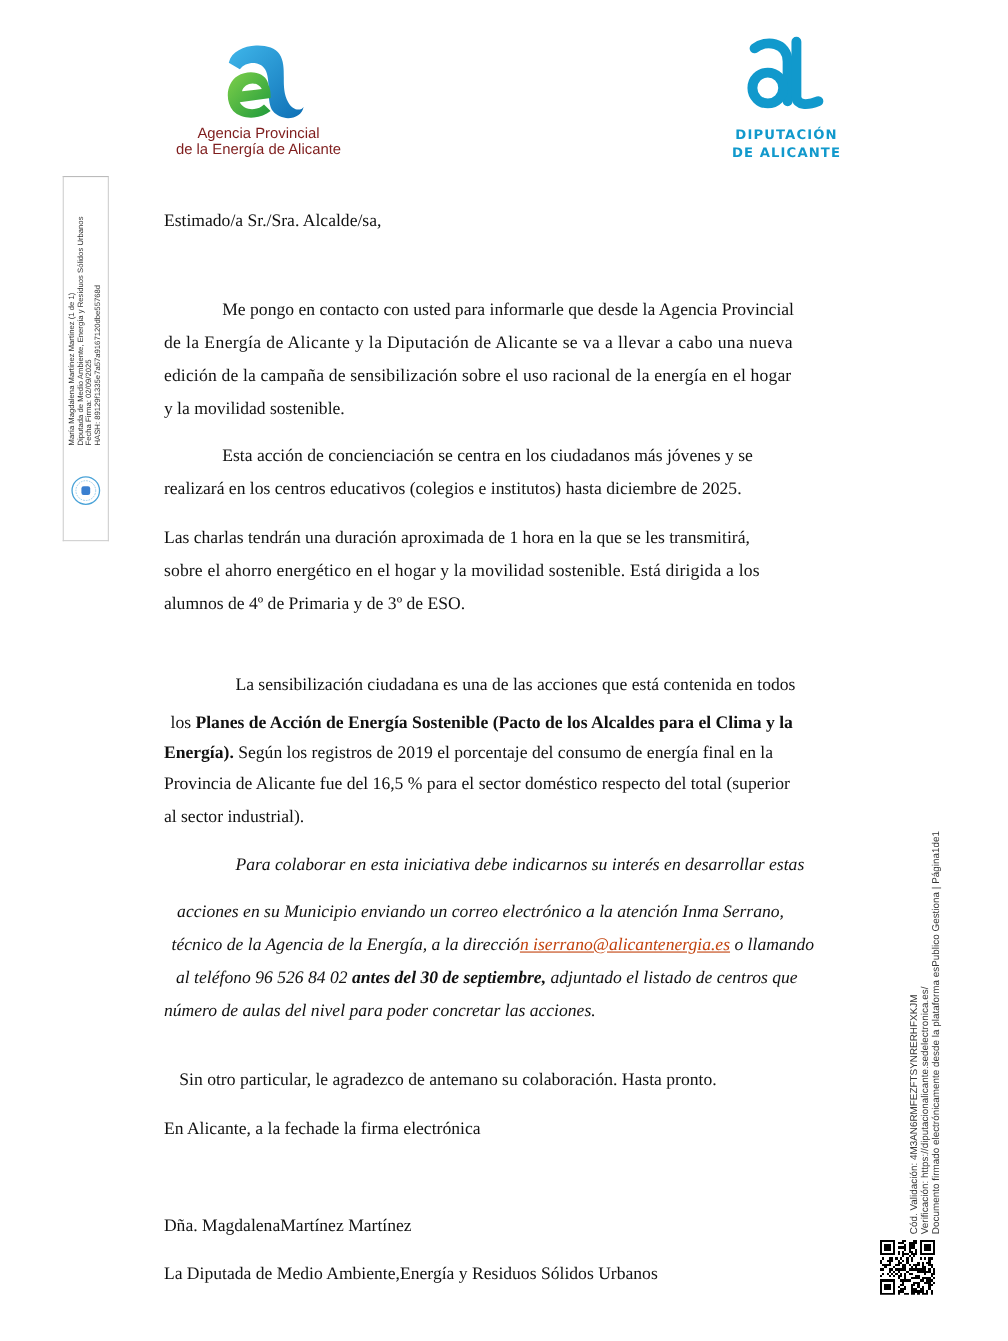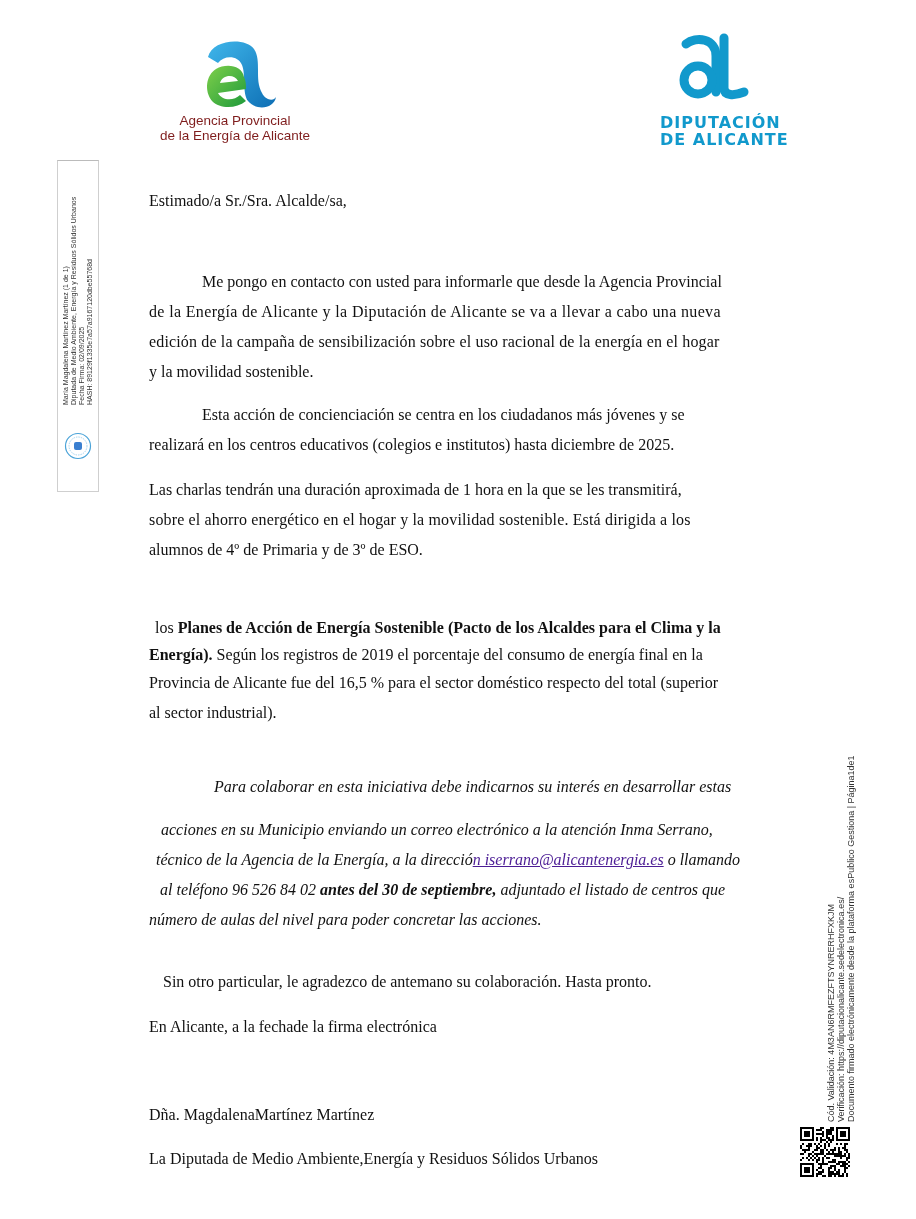"DIPUTACIÓN" .logo-right .caption { font-size: 16px -> 12px }
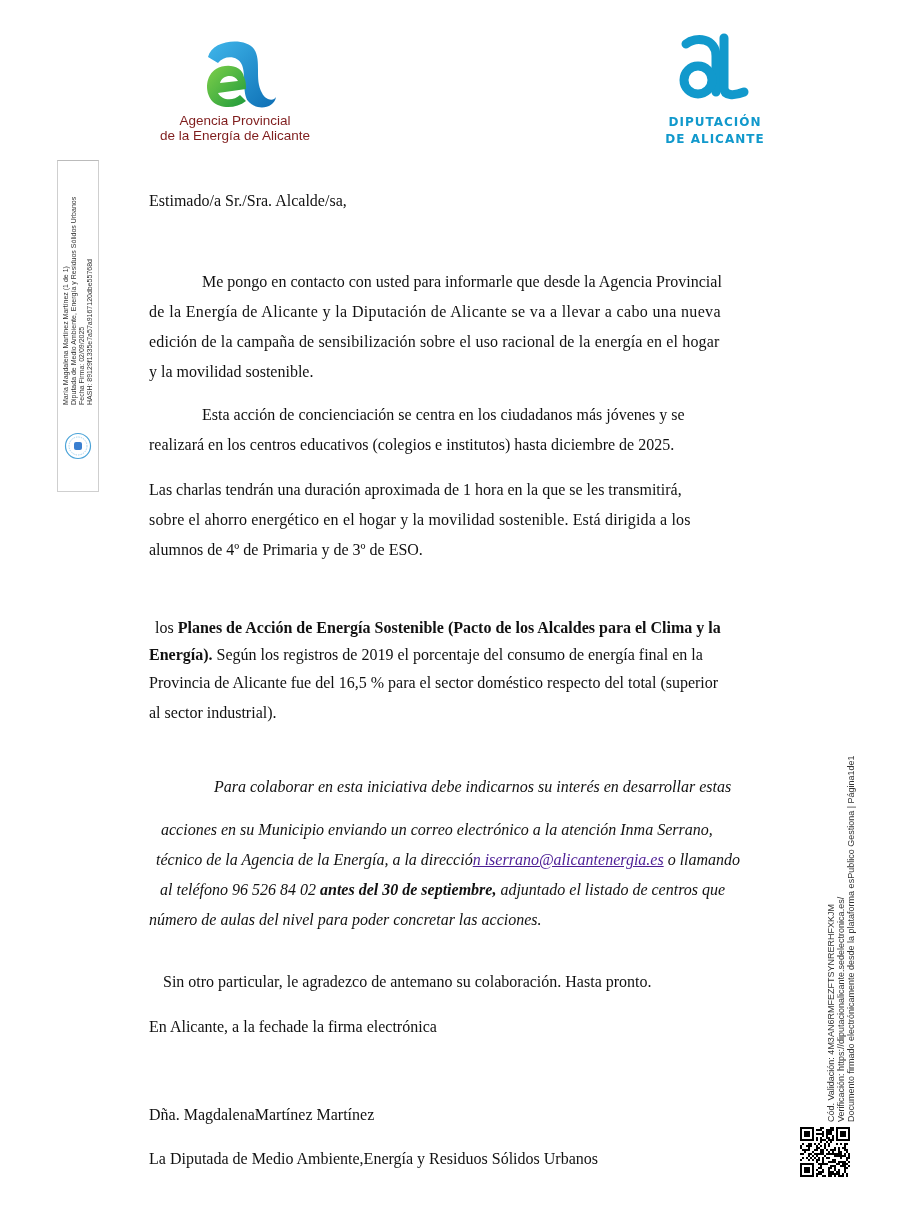"La sensibilización ciudadana es una" span.line { html: none -> <span>La sensibilización ciudadana es una de las acciones que está contenida en todos</span> }
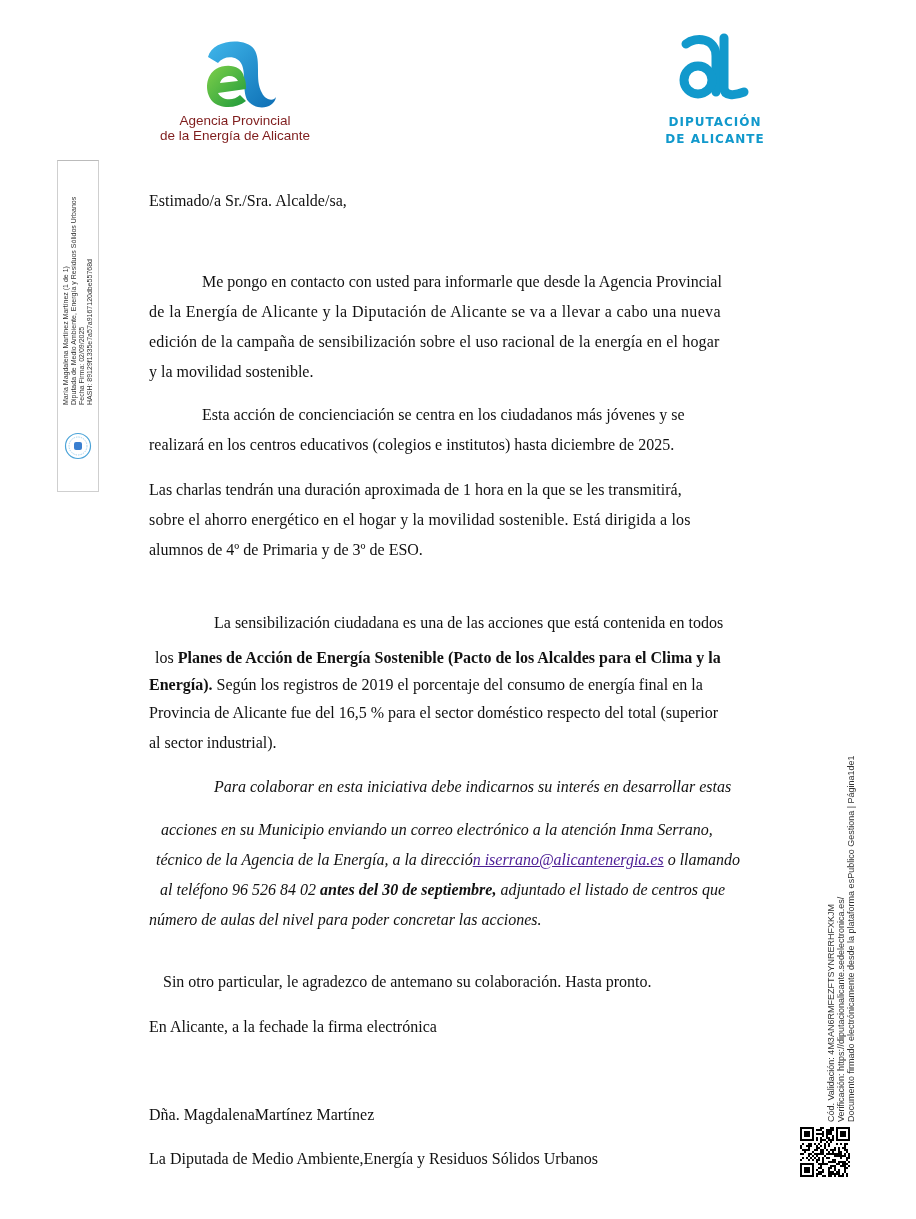"n iserrano@alicantenergia.es" .link { color: #4c1d95 -> #c2410c }
